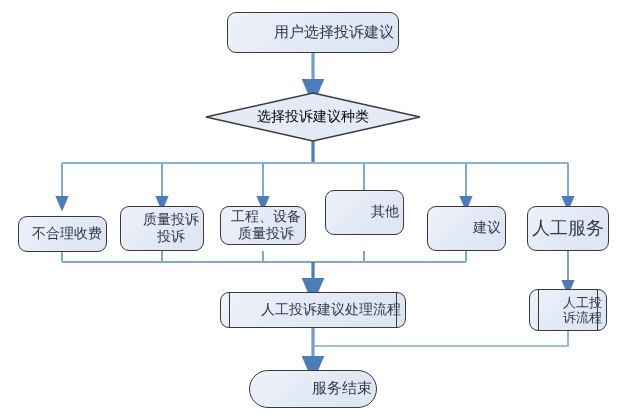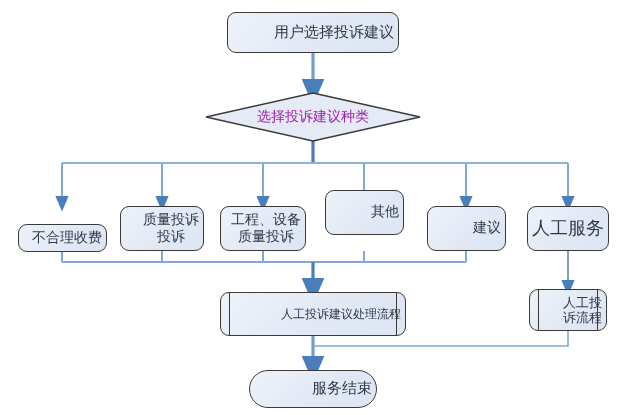"选择投诉建议种类" .diamond .label { color: #a21caf -> #000000 }
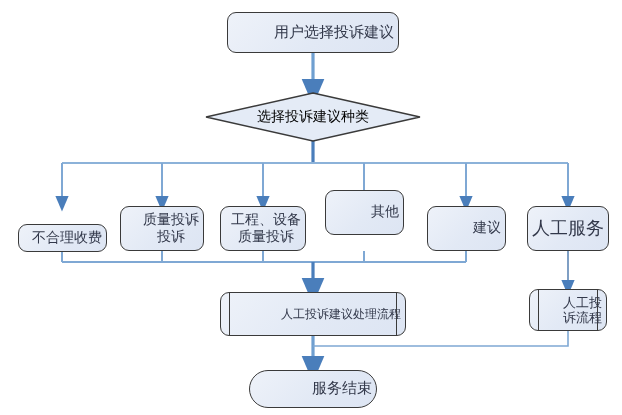"工程、设备" div.node { height: 45px -> 39px }
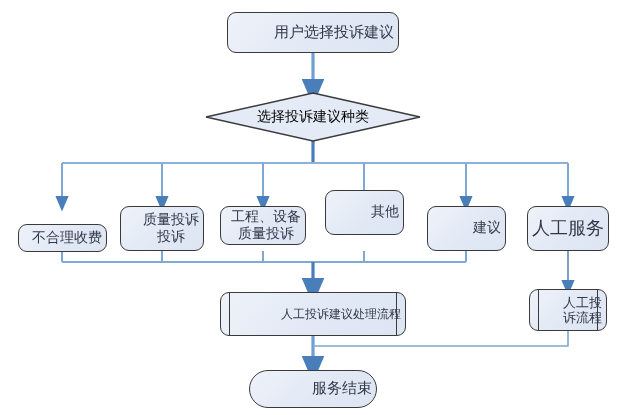"不合理收费" div.node { height: 28px -> 36px; top: 224px -> 216px }
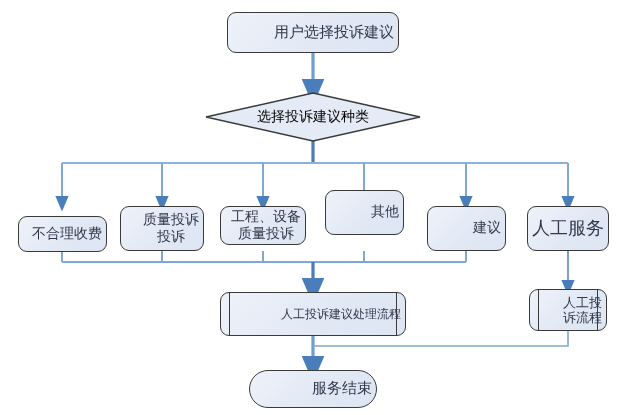"人工投诉建议处理流程" div.node { font-size: 12px -> 14px; height: 44px -> 36px }
